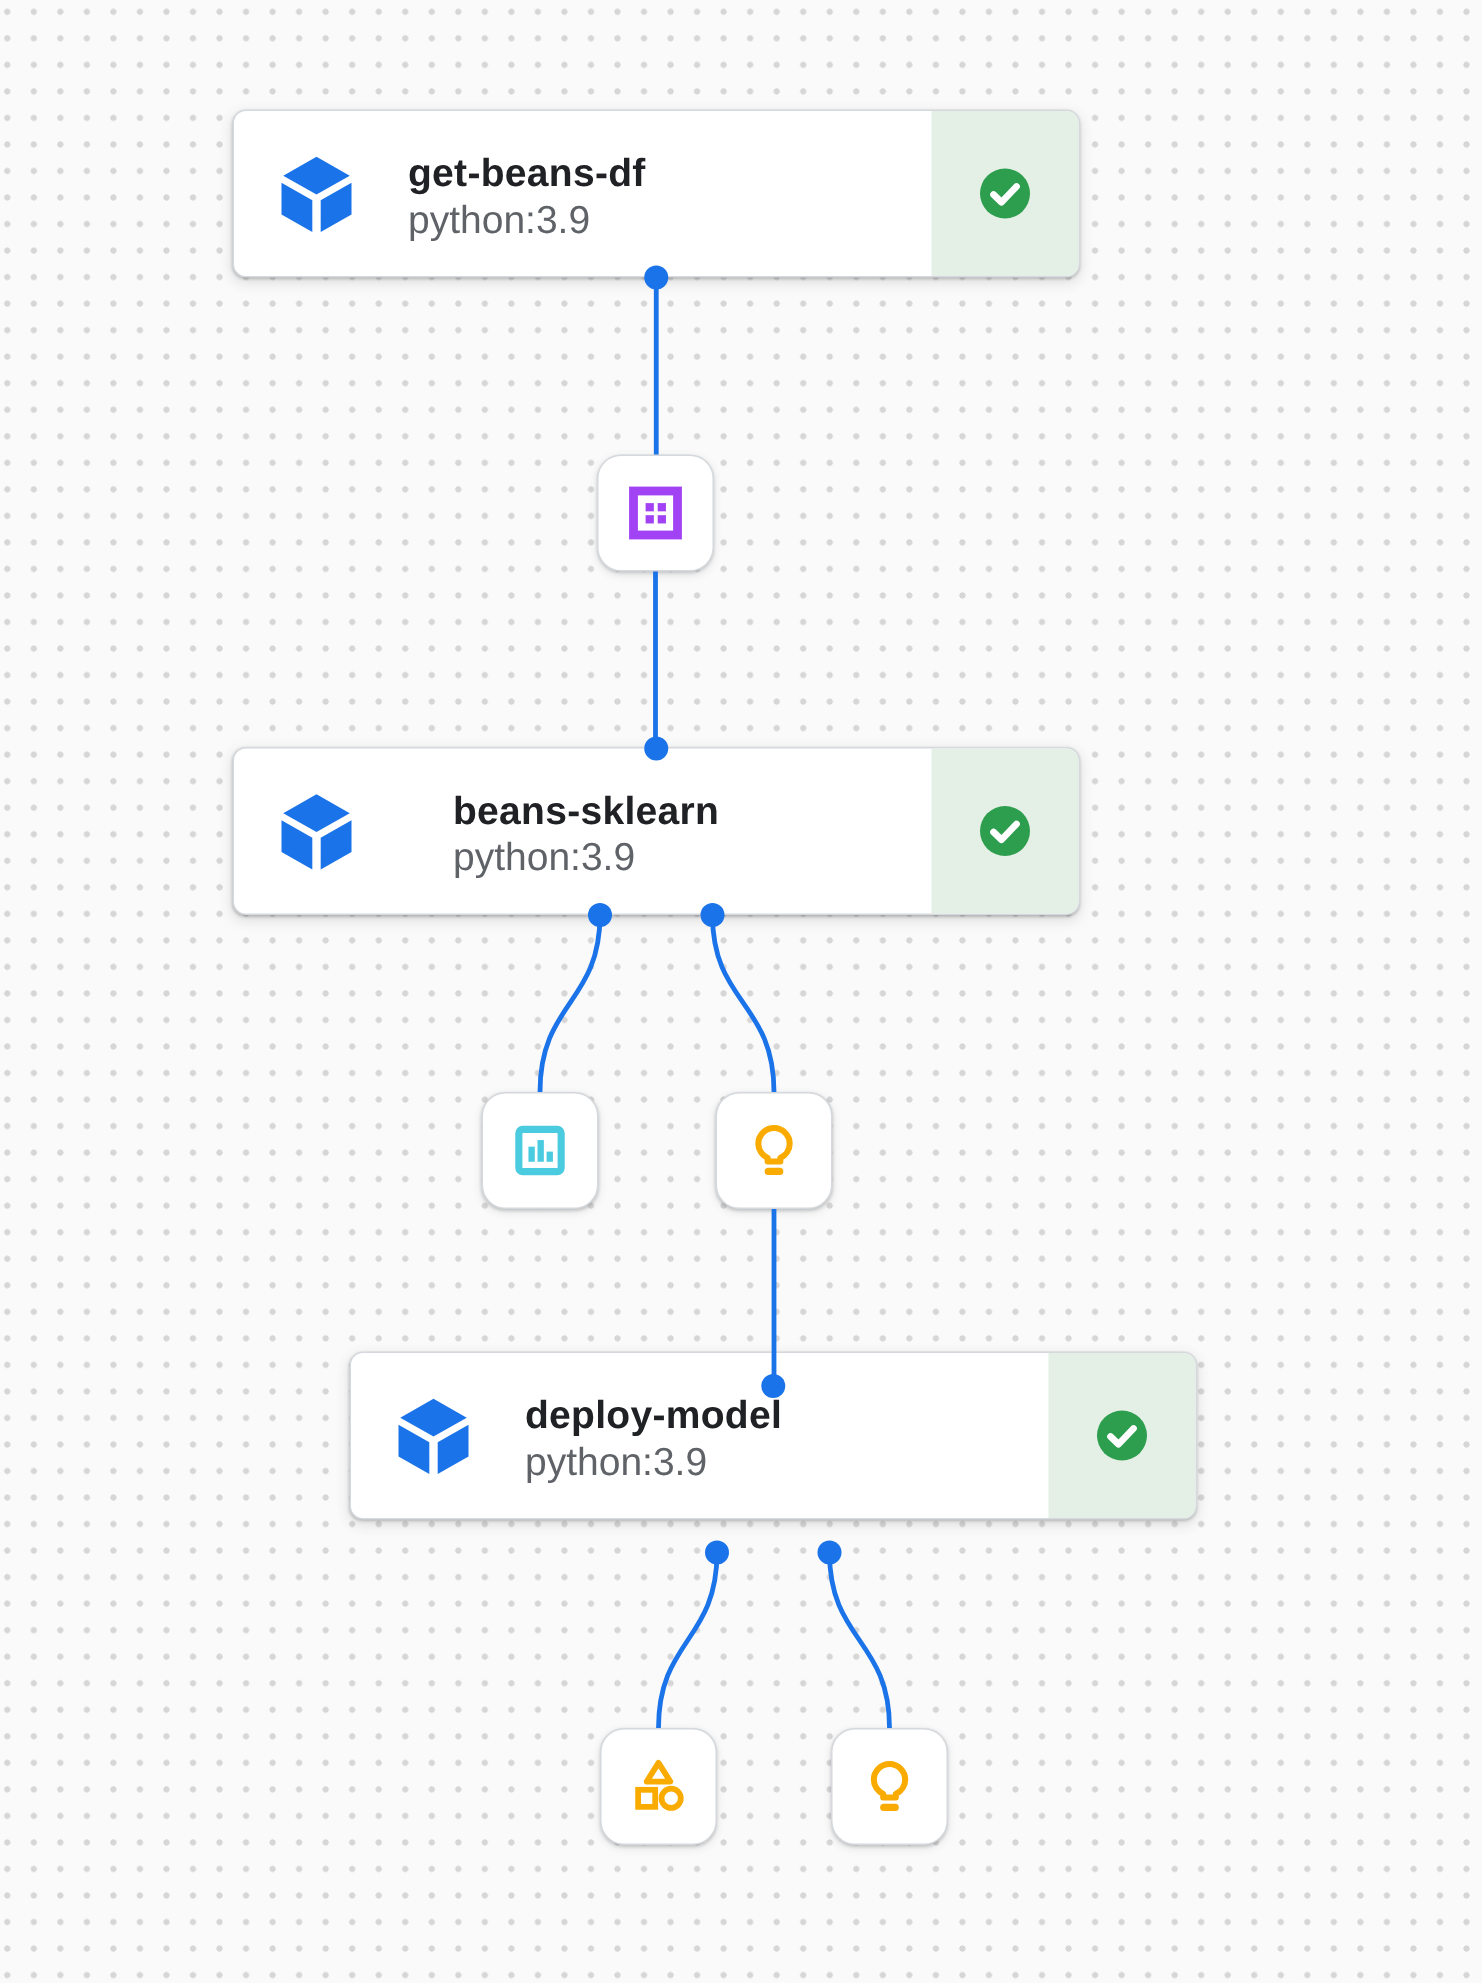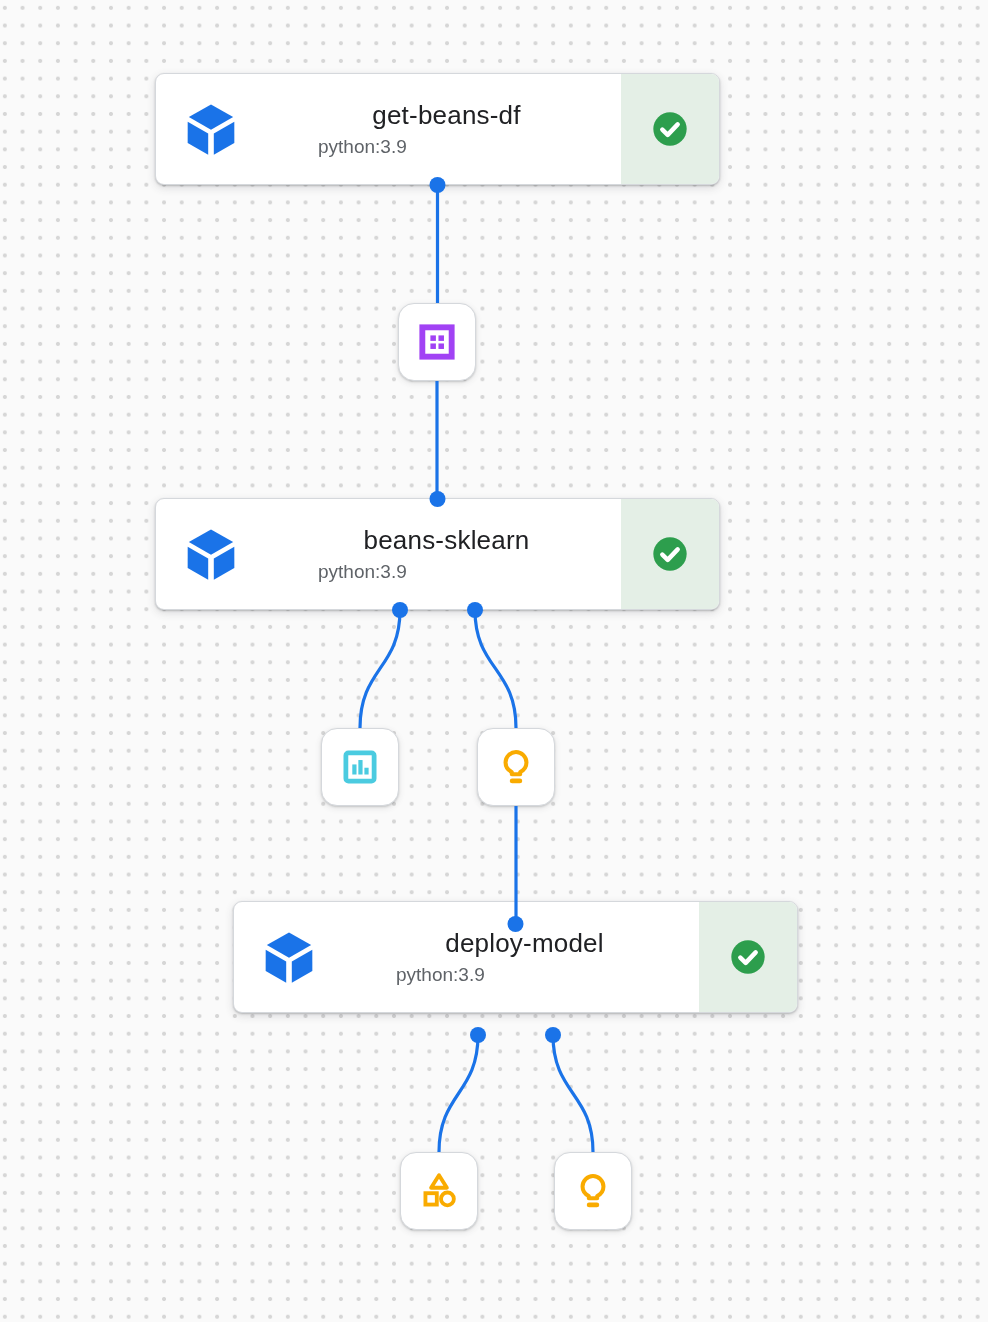"get-beans-df" .task-title { font-weight: normal -> bold; text-align: center -> none }
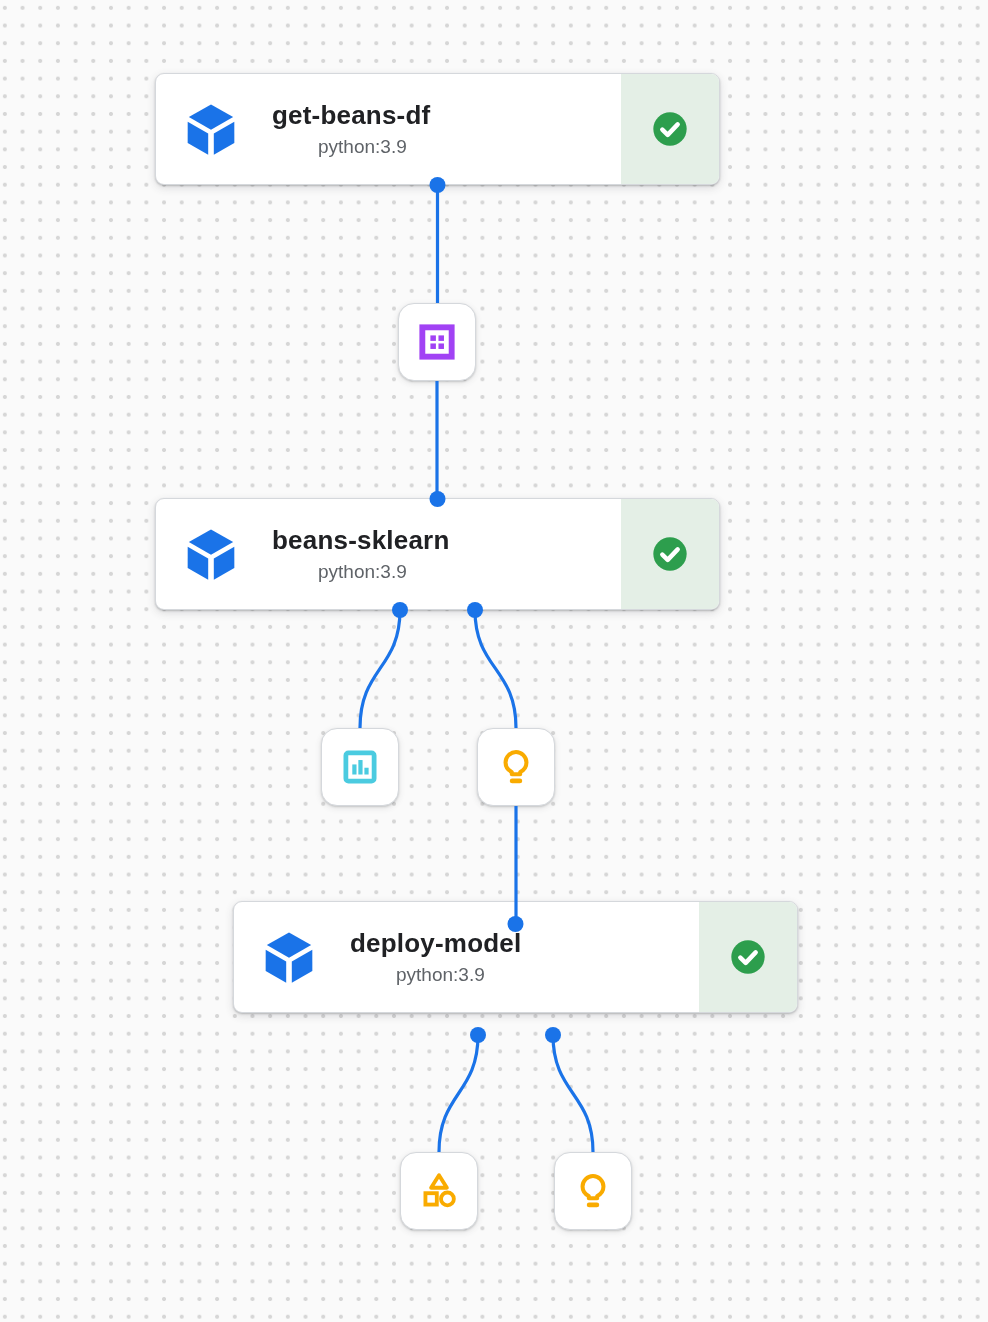"python:3.9" .task-subtitle { font-size: 19px -> 26px; margin-left: 46px -> none }
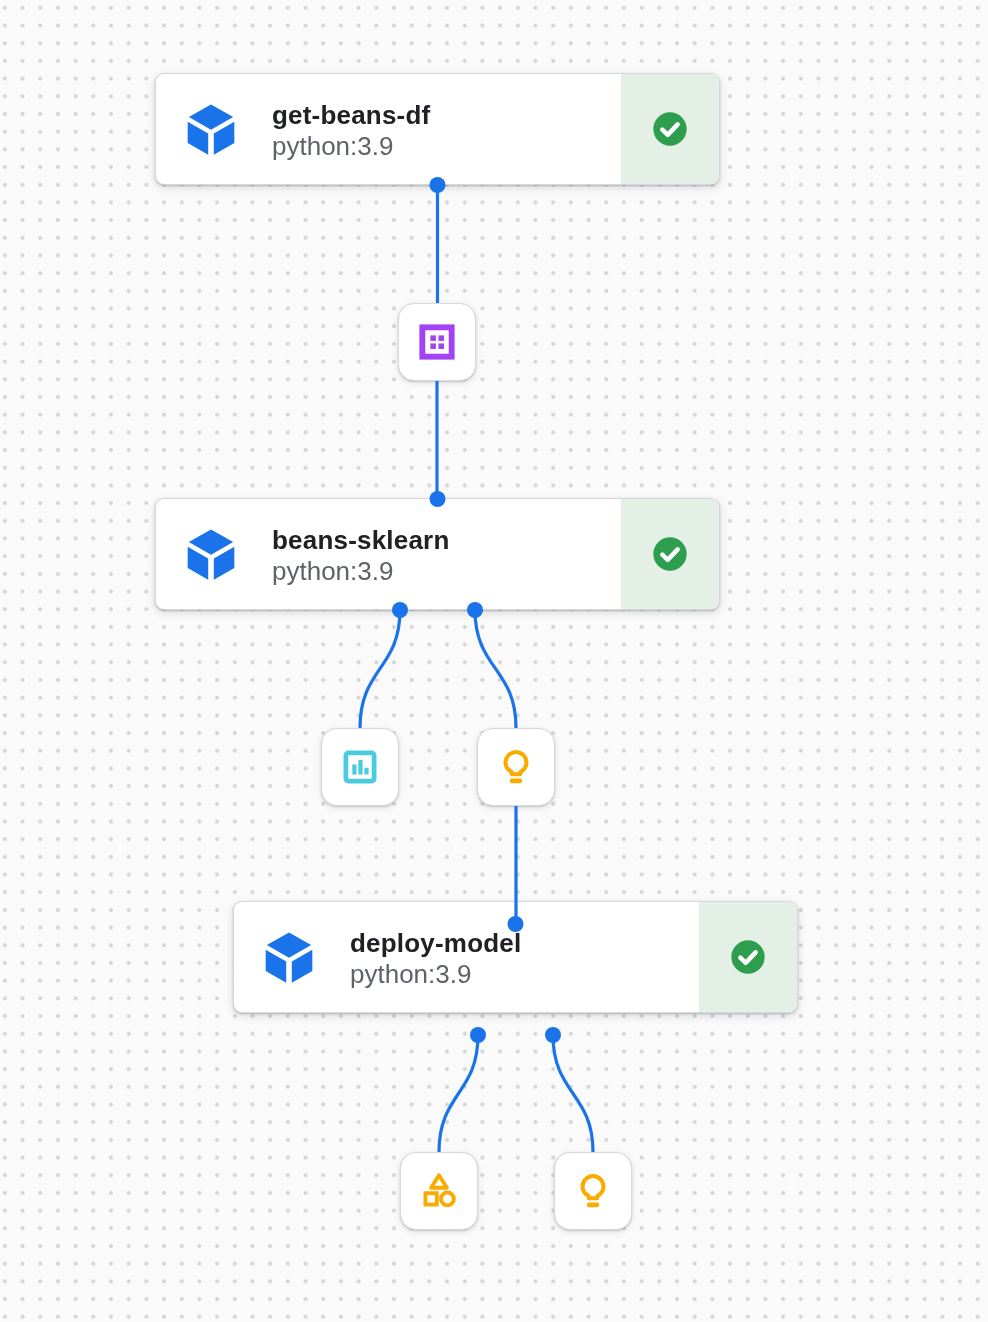"beans-sklearn" .n2 { gap: none -> 30px }
